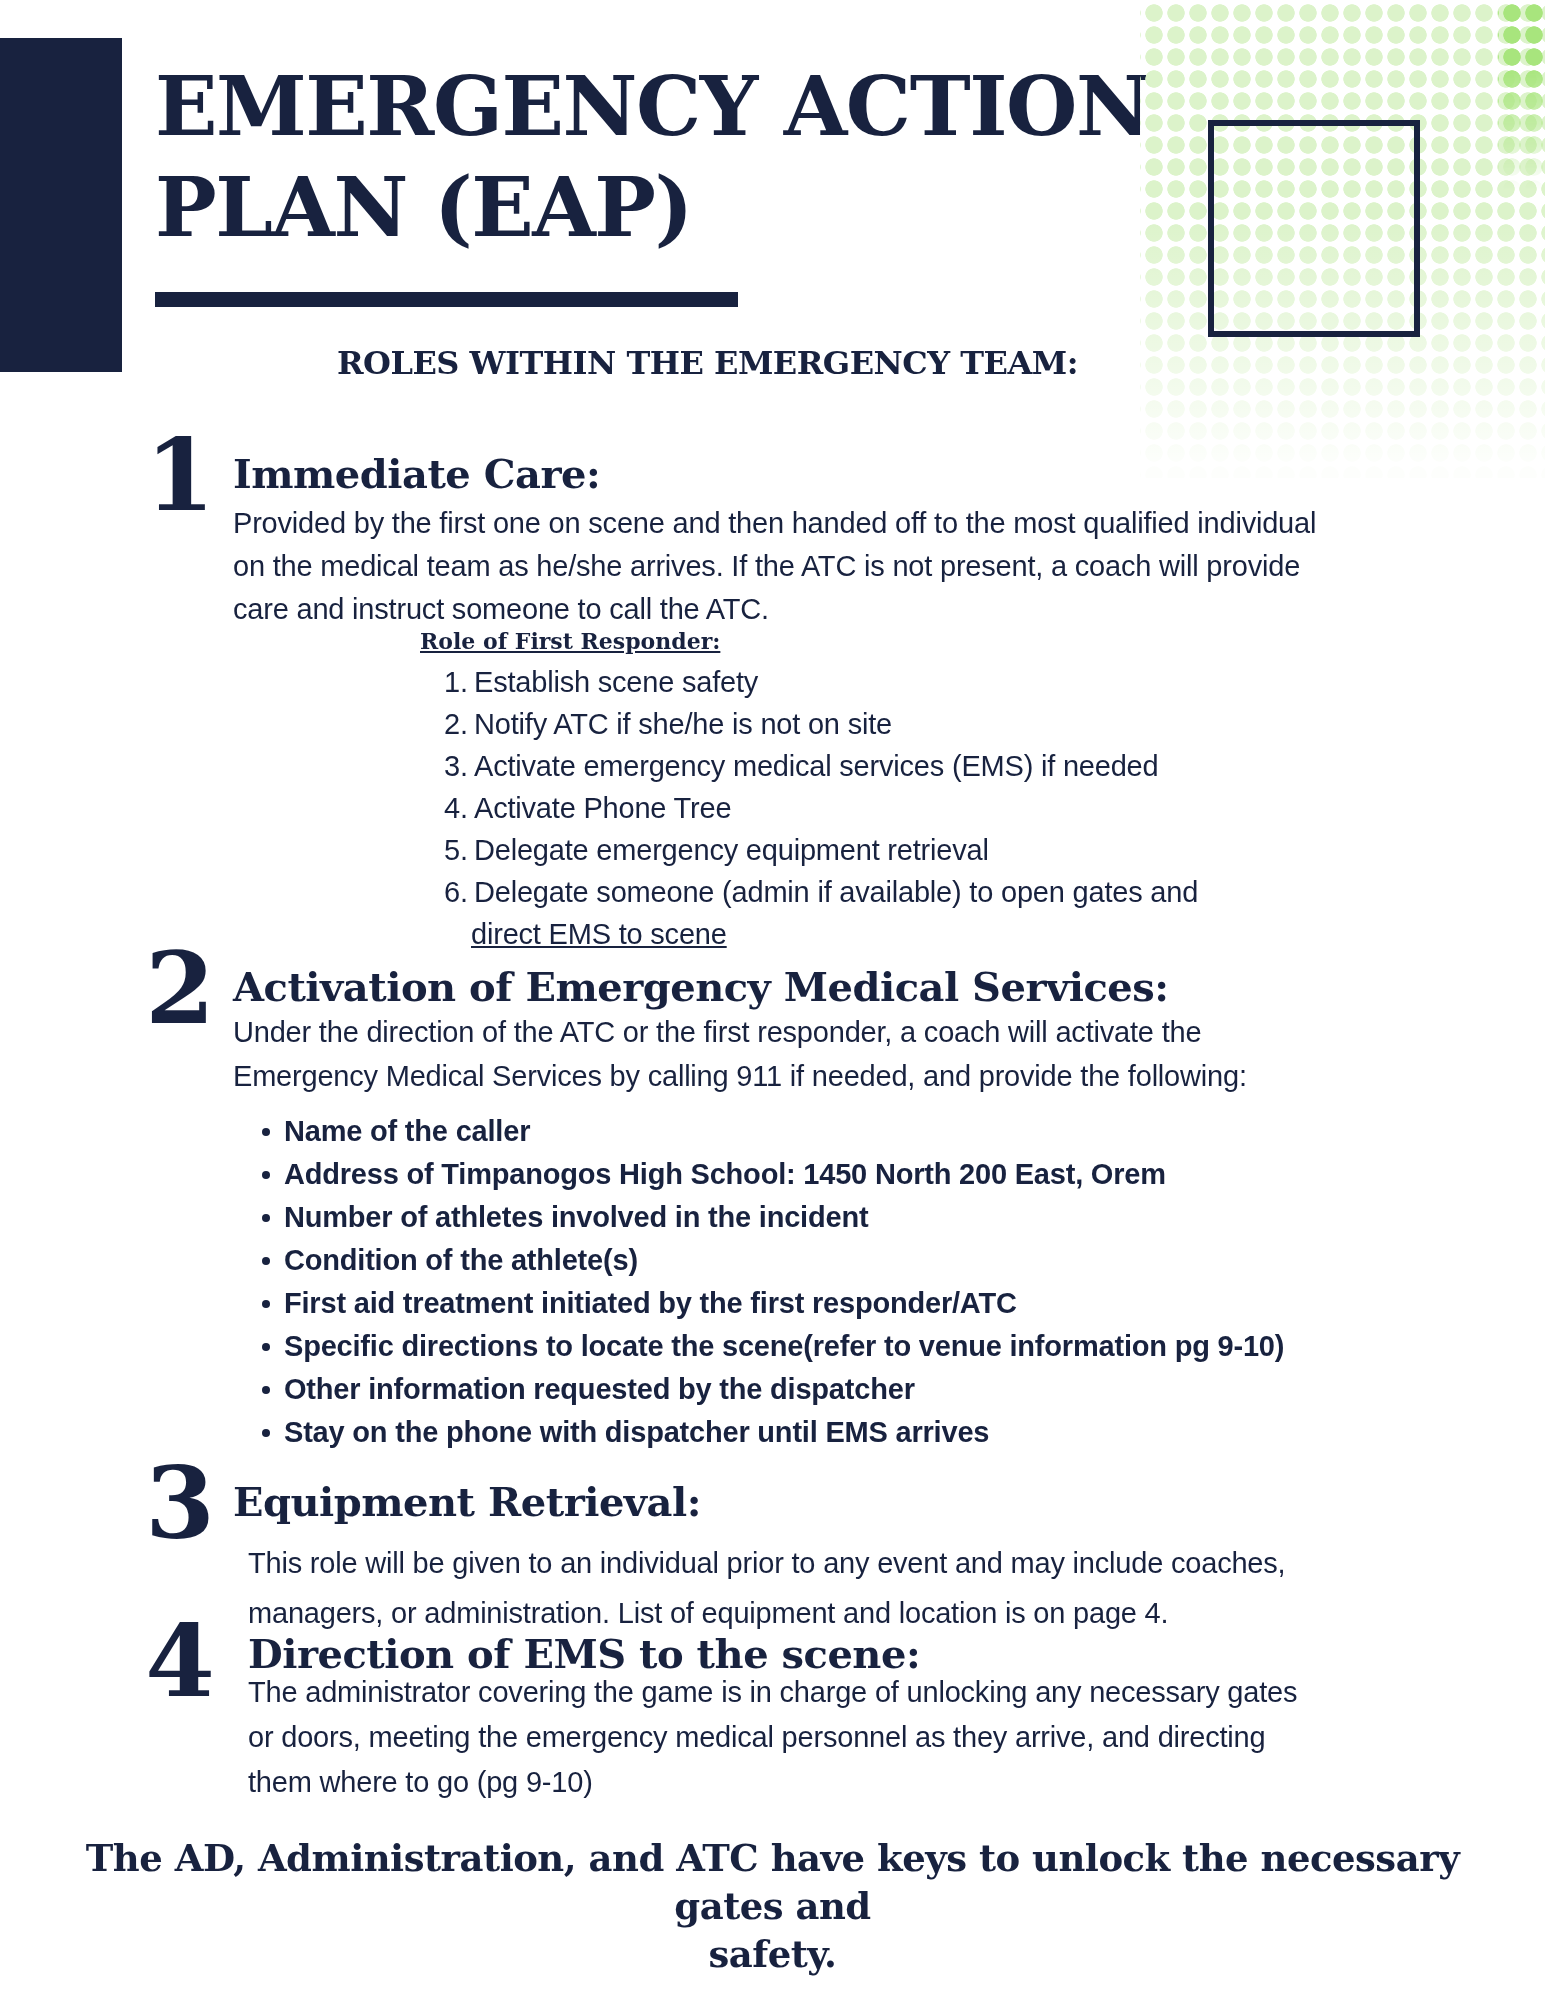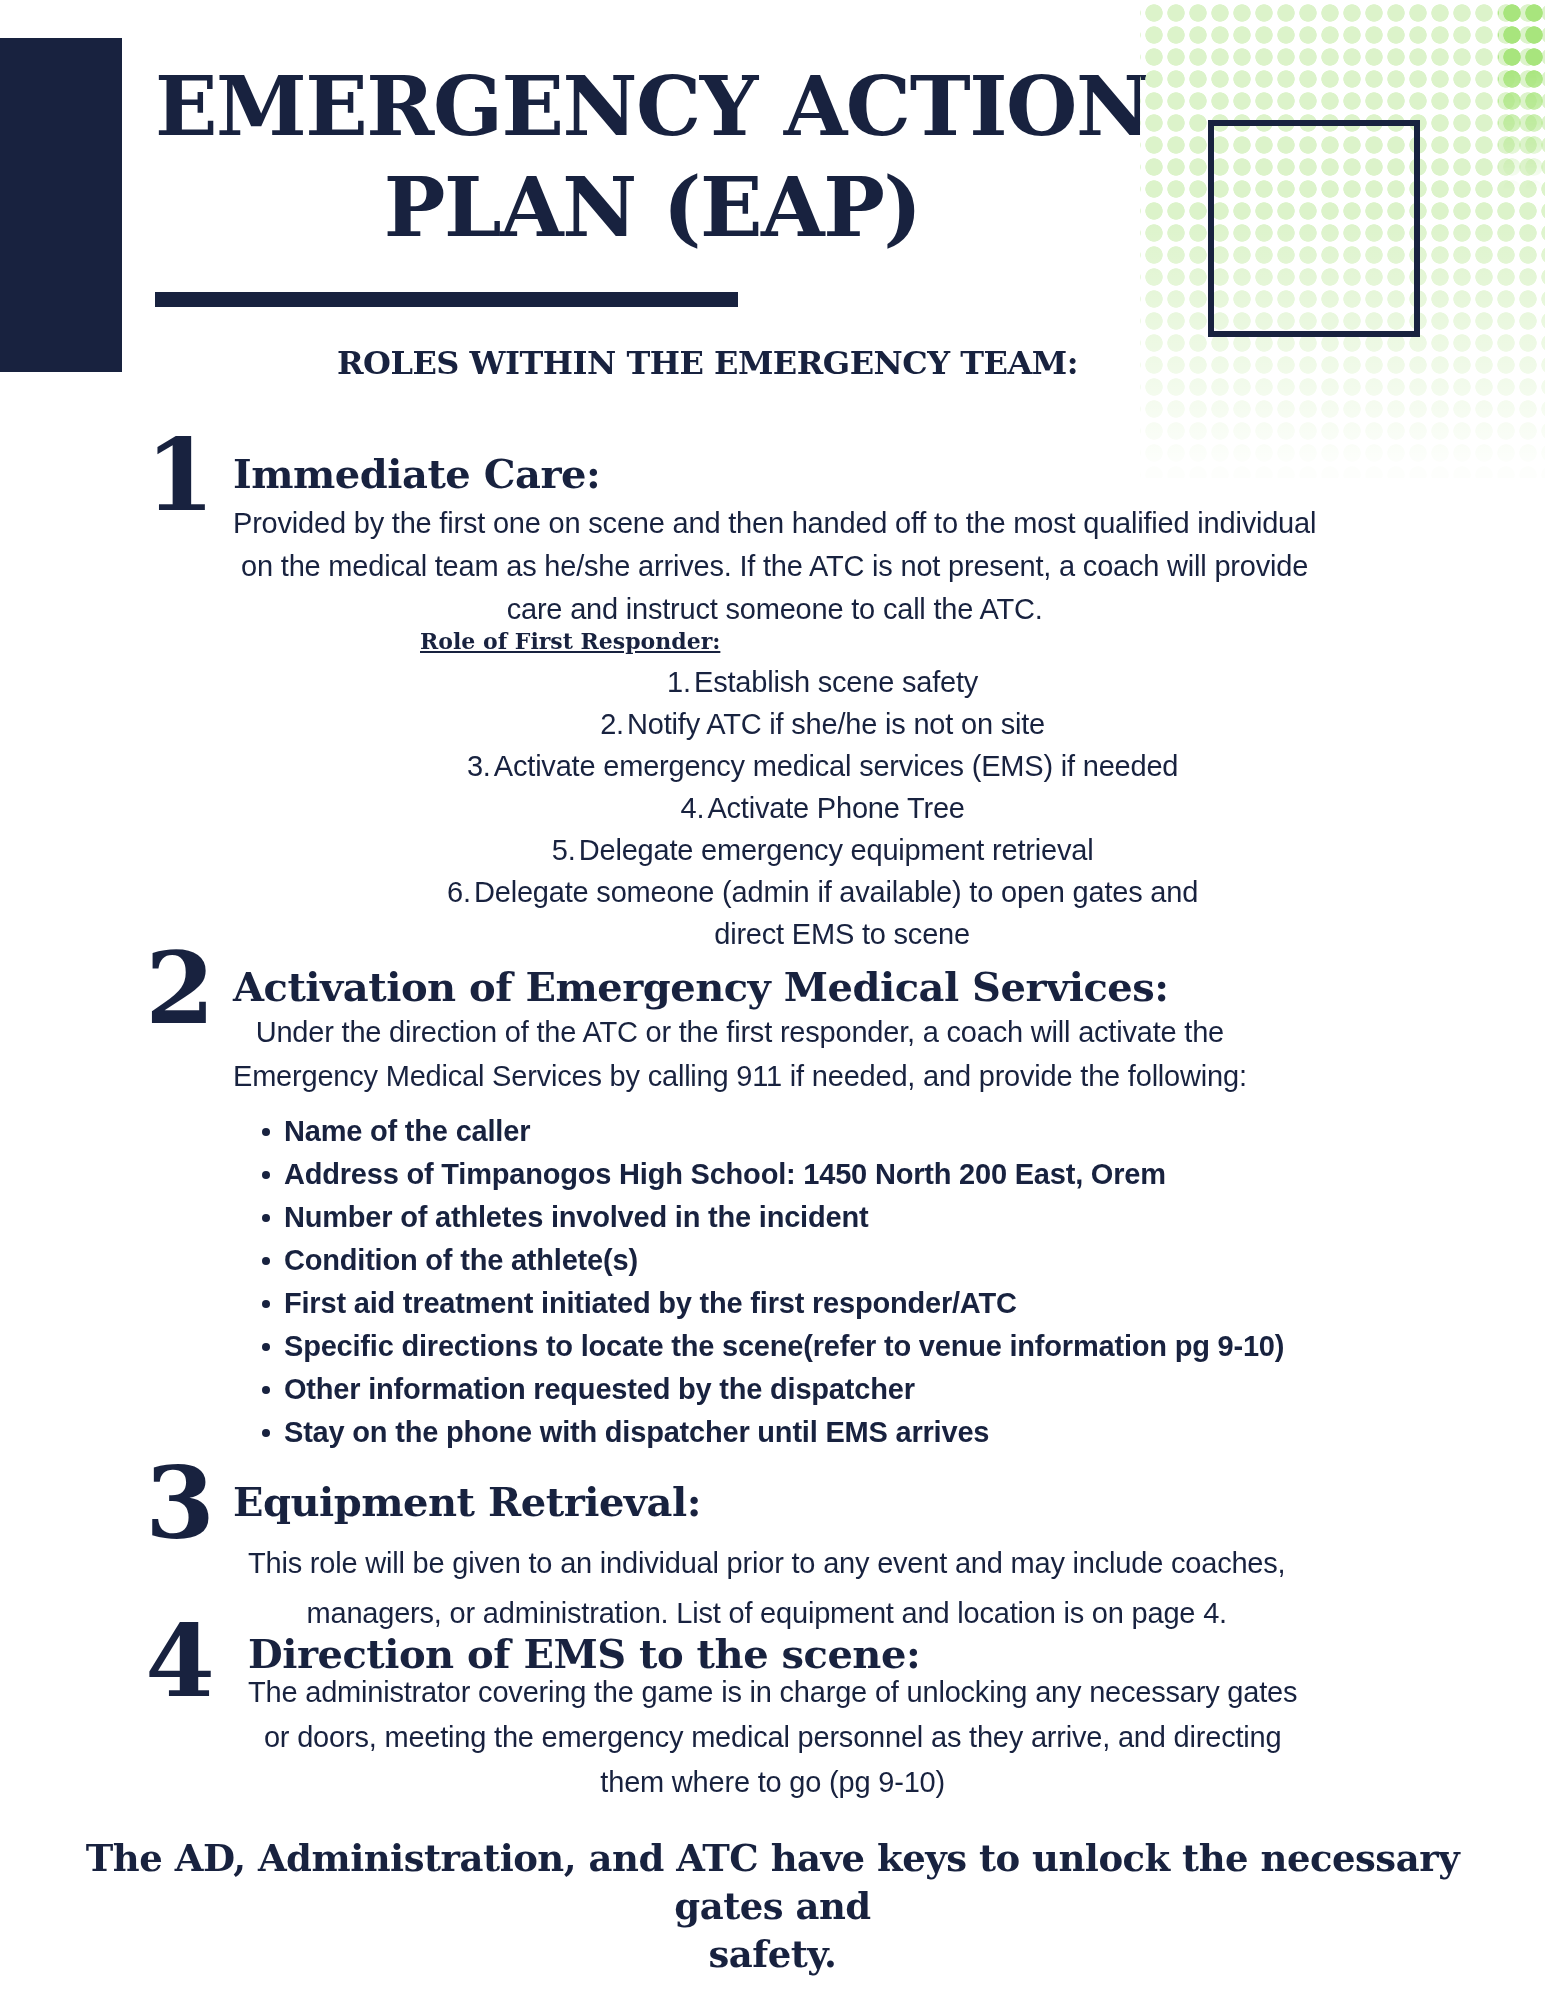"EMERGENCY ACTION" .abs { text-align: center -> none }
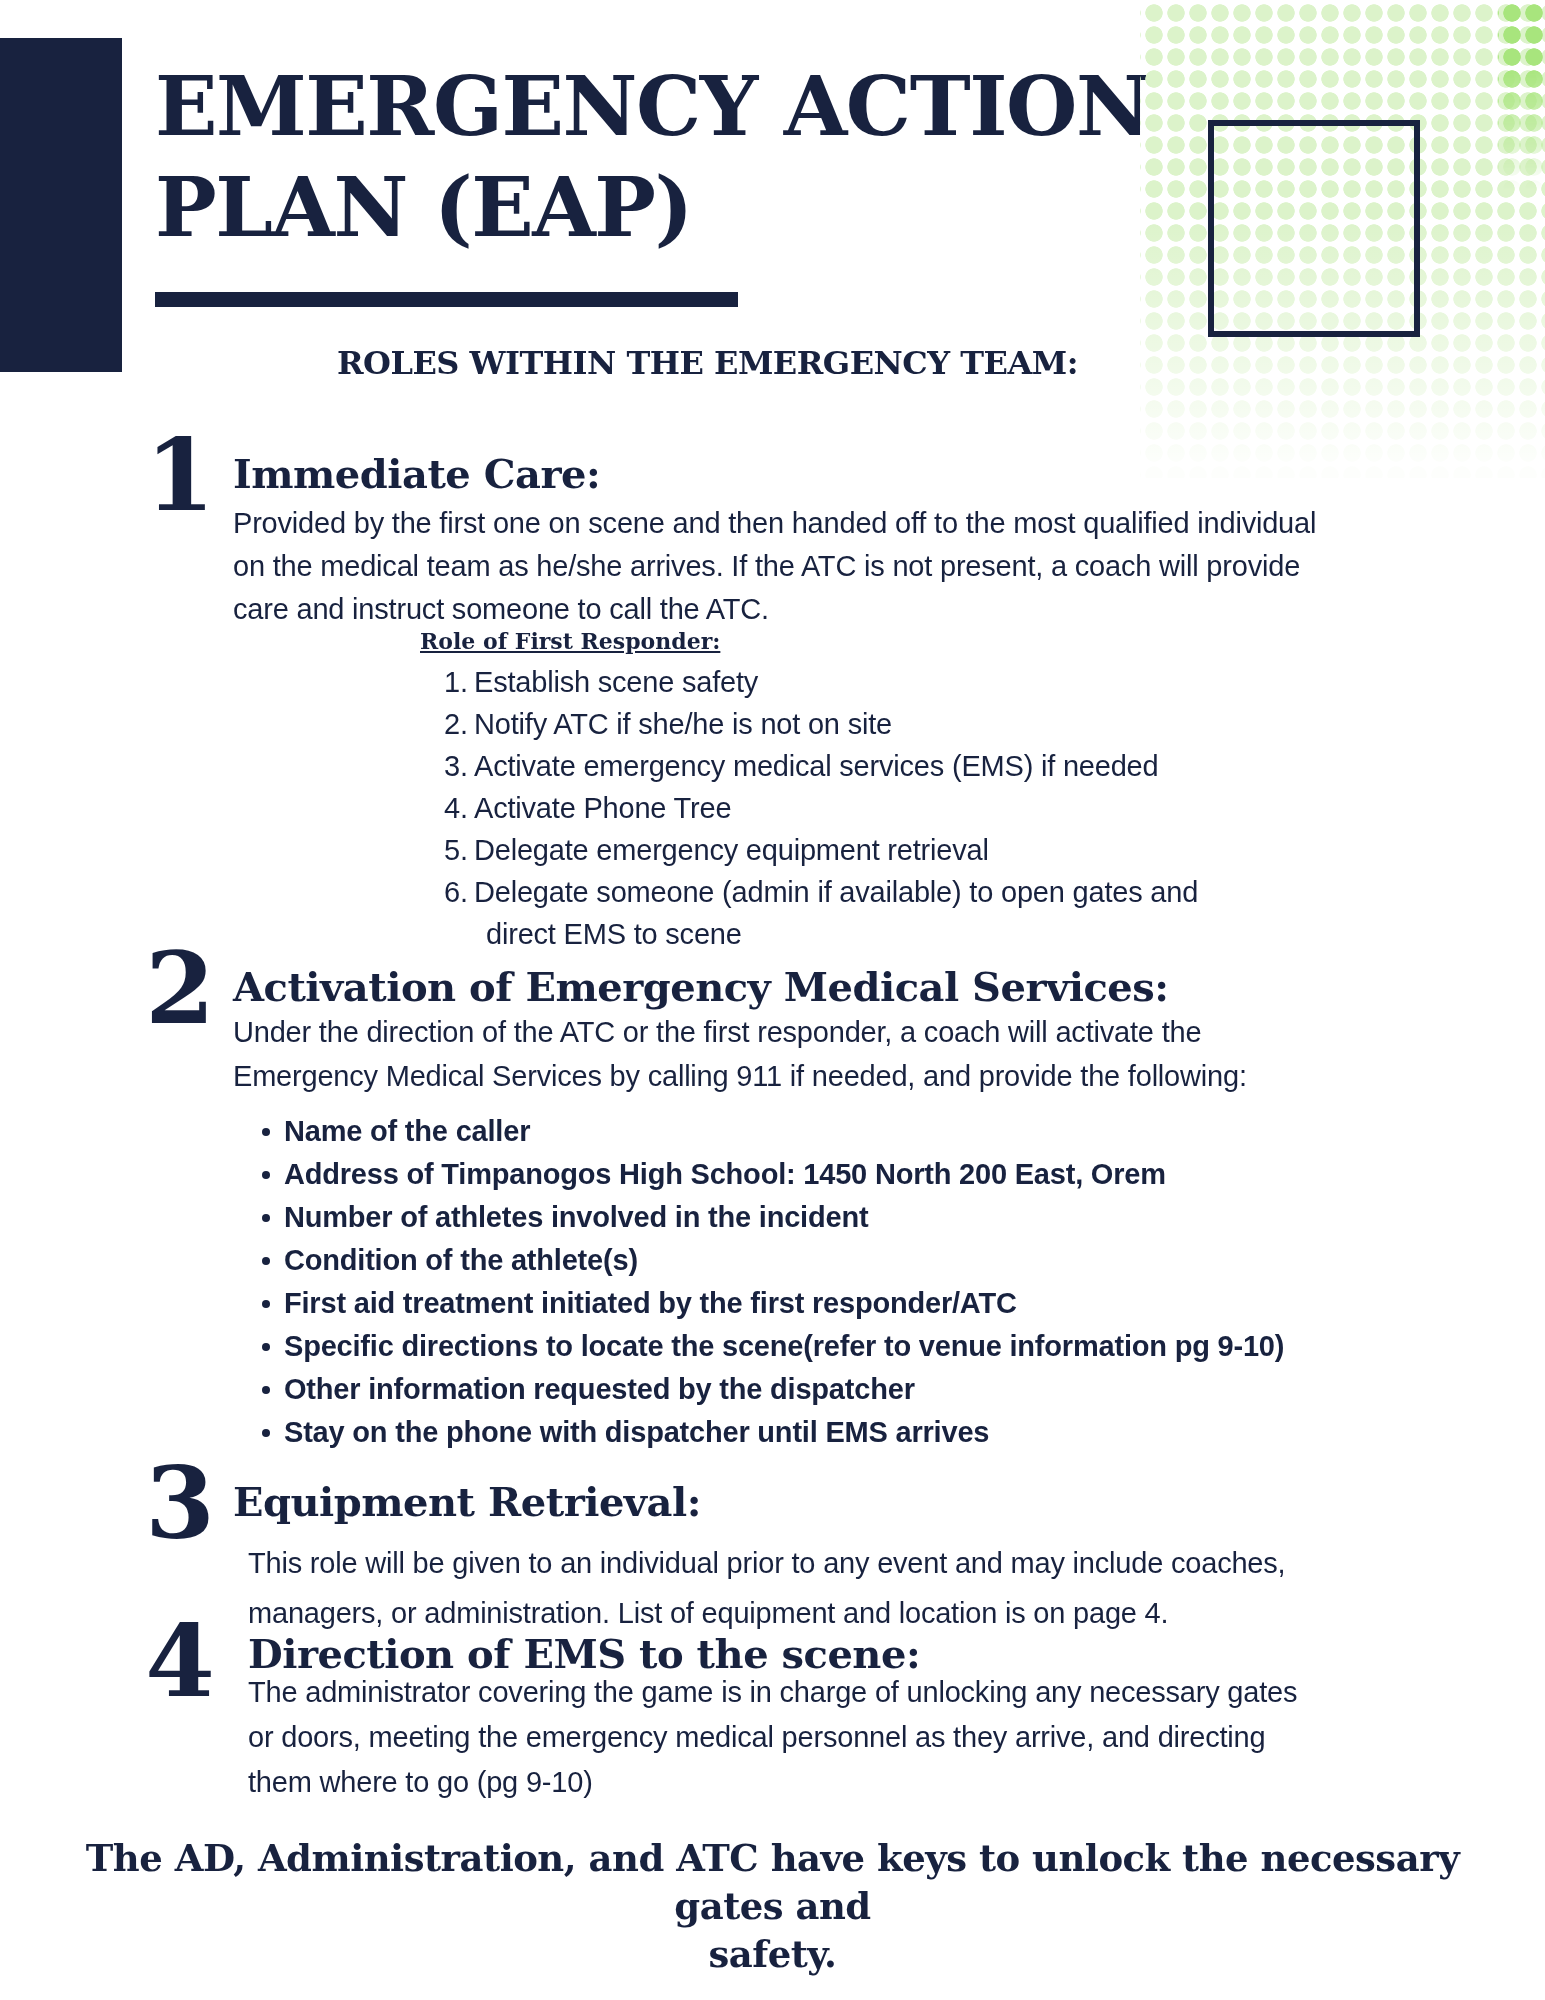"direct EMS to scene" .numlist .cont { margin-left: 42px -> 27px; text-decoration: none -> underline }
